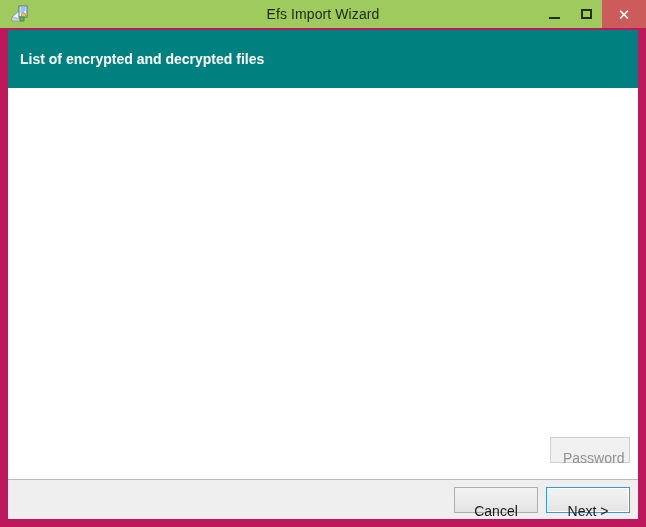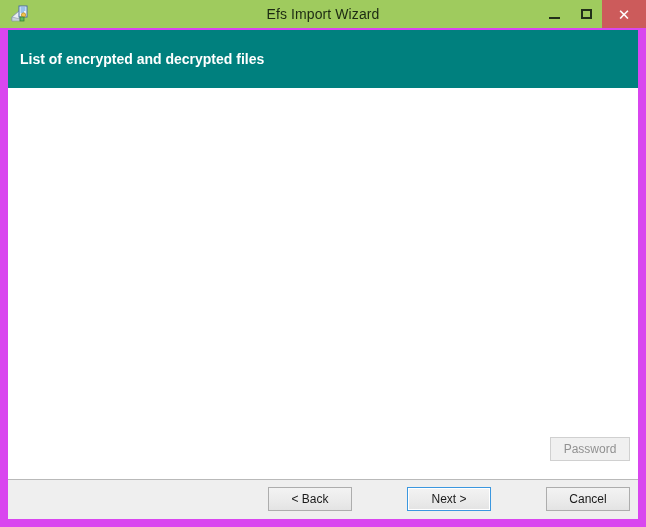"Efs Import Wizard" .window { background: #d946ef -> #be185d }
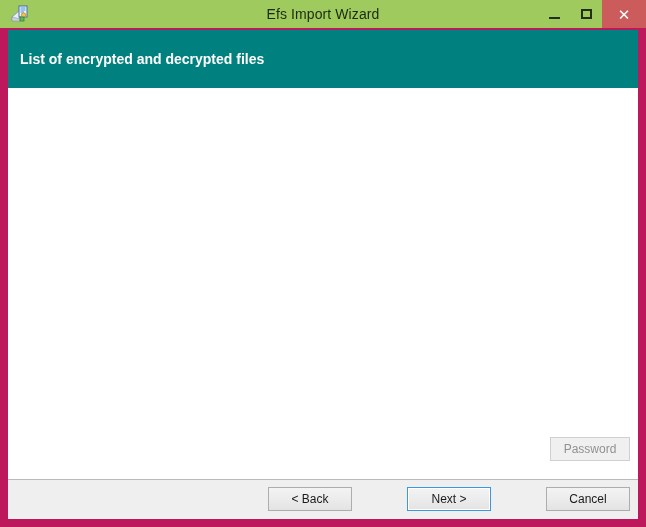"Password" .btn { font-size: 12px -> 14px; margin-left: 47px -> none; padding: 0 -> 12px }
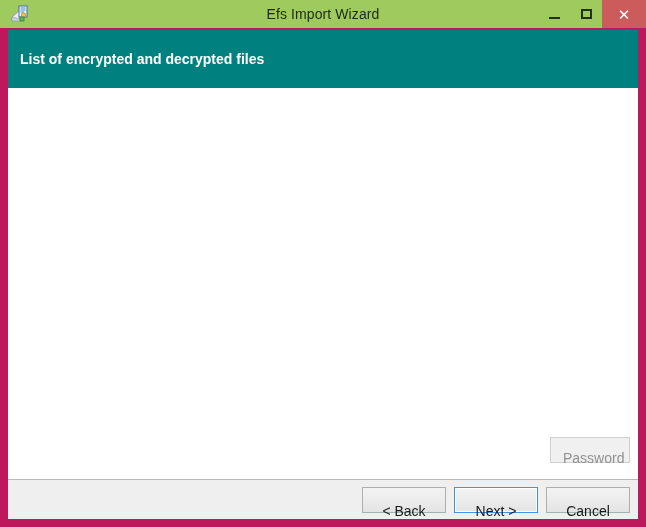"< Back" button.btn { html: <button>&lt; Back</button> -> none }
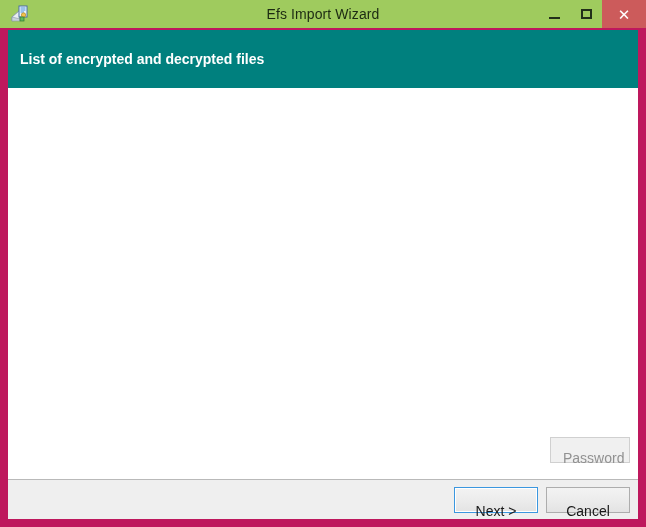"Next >" button.btn { order: before "Cancel" -> after "Cancel" }
